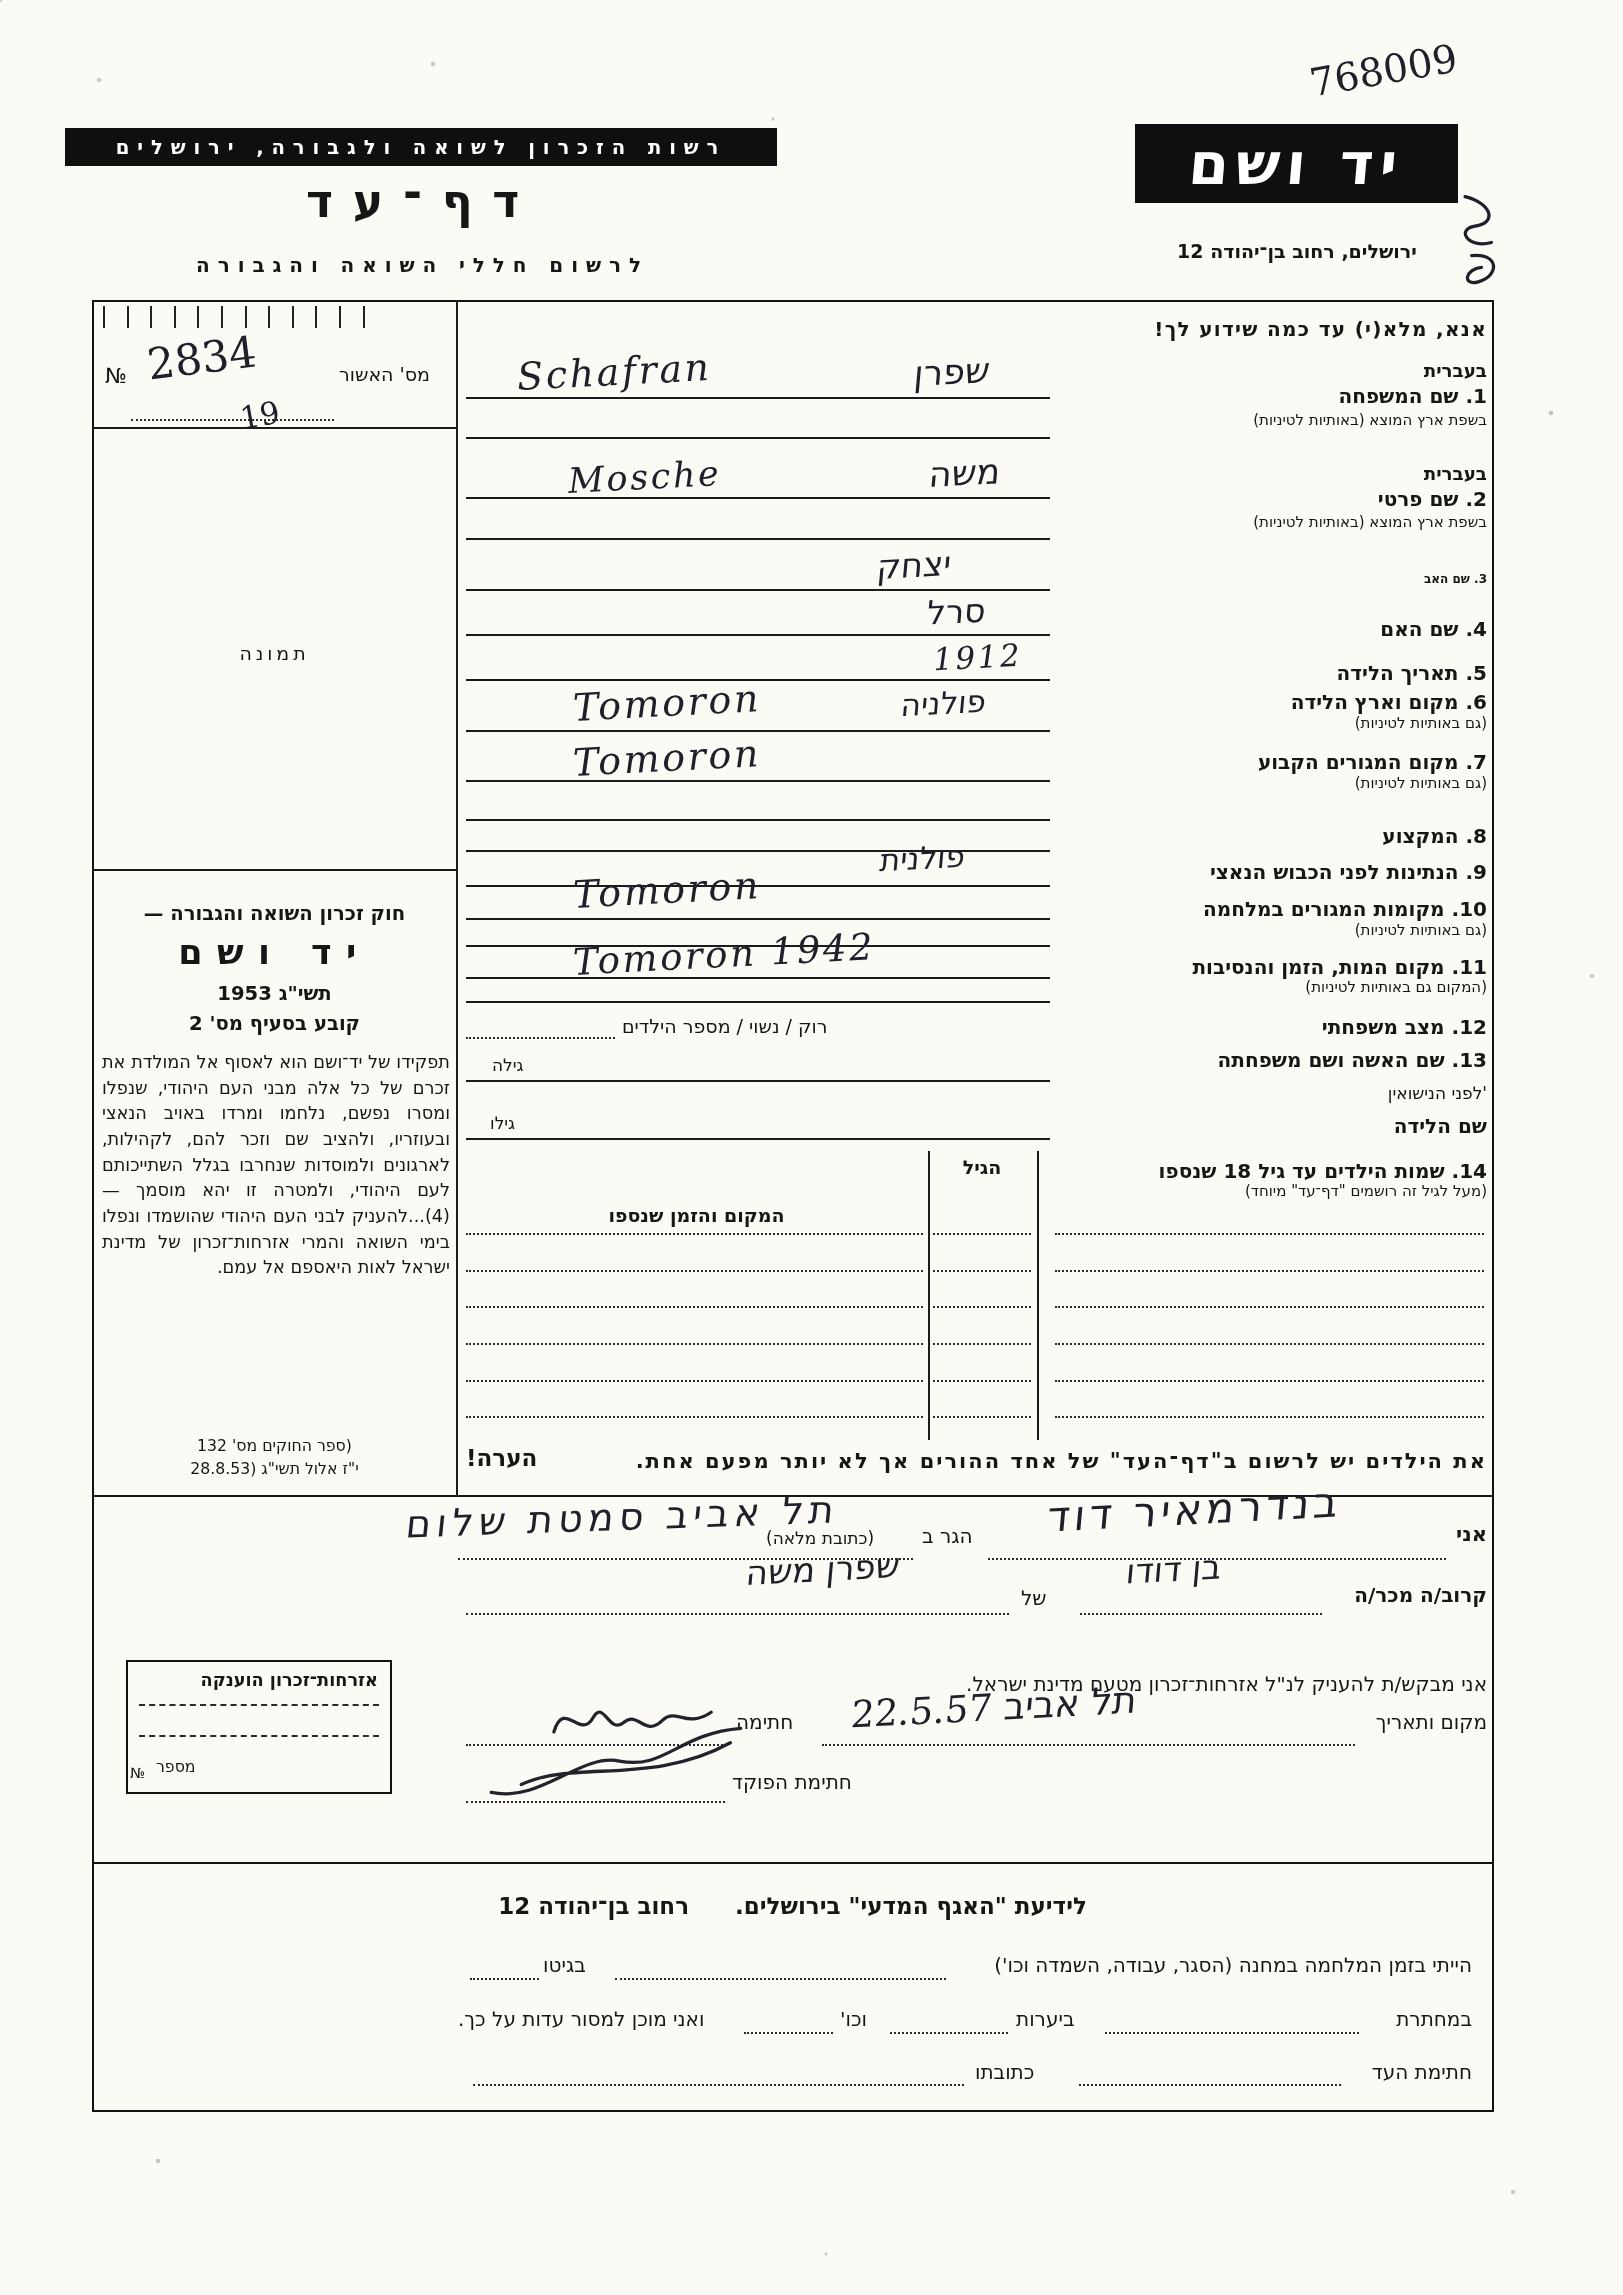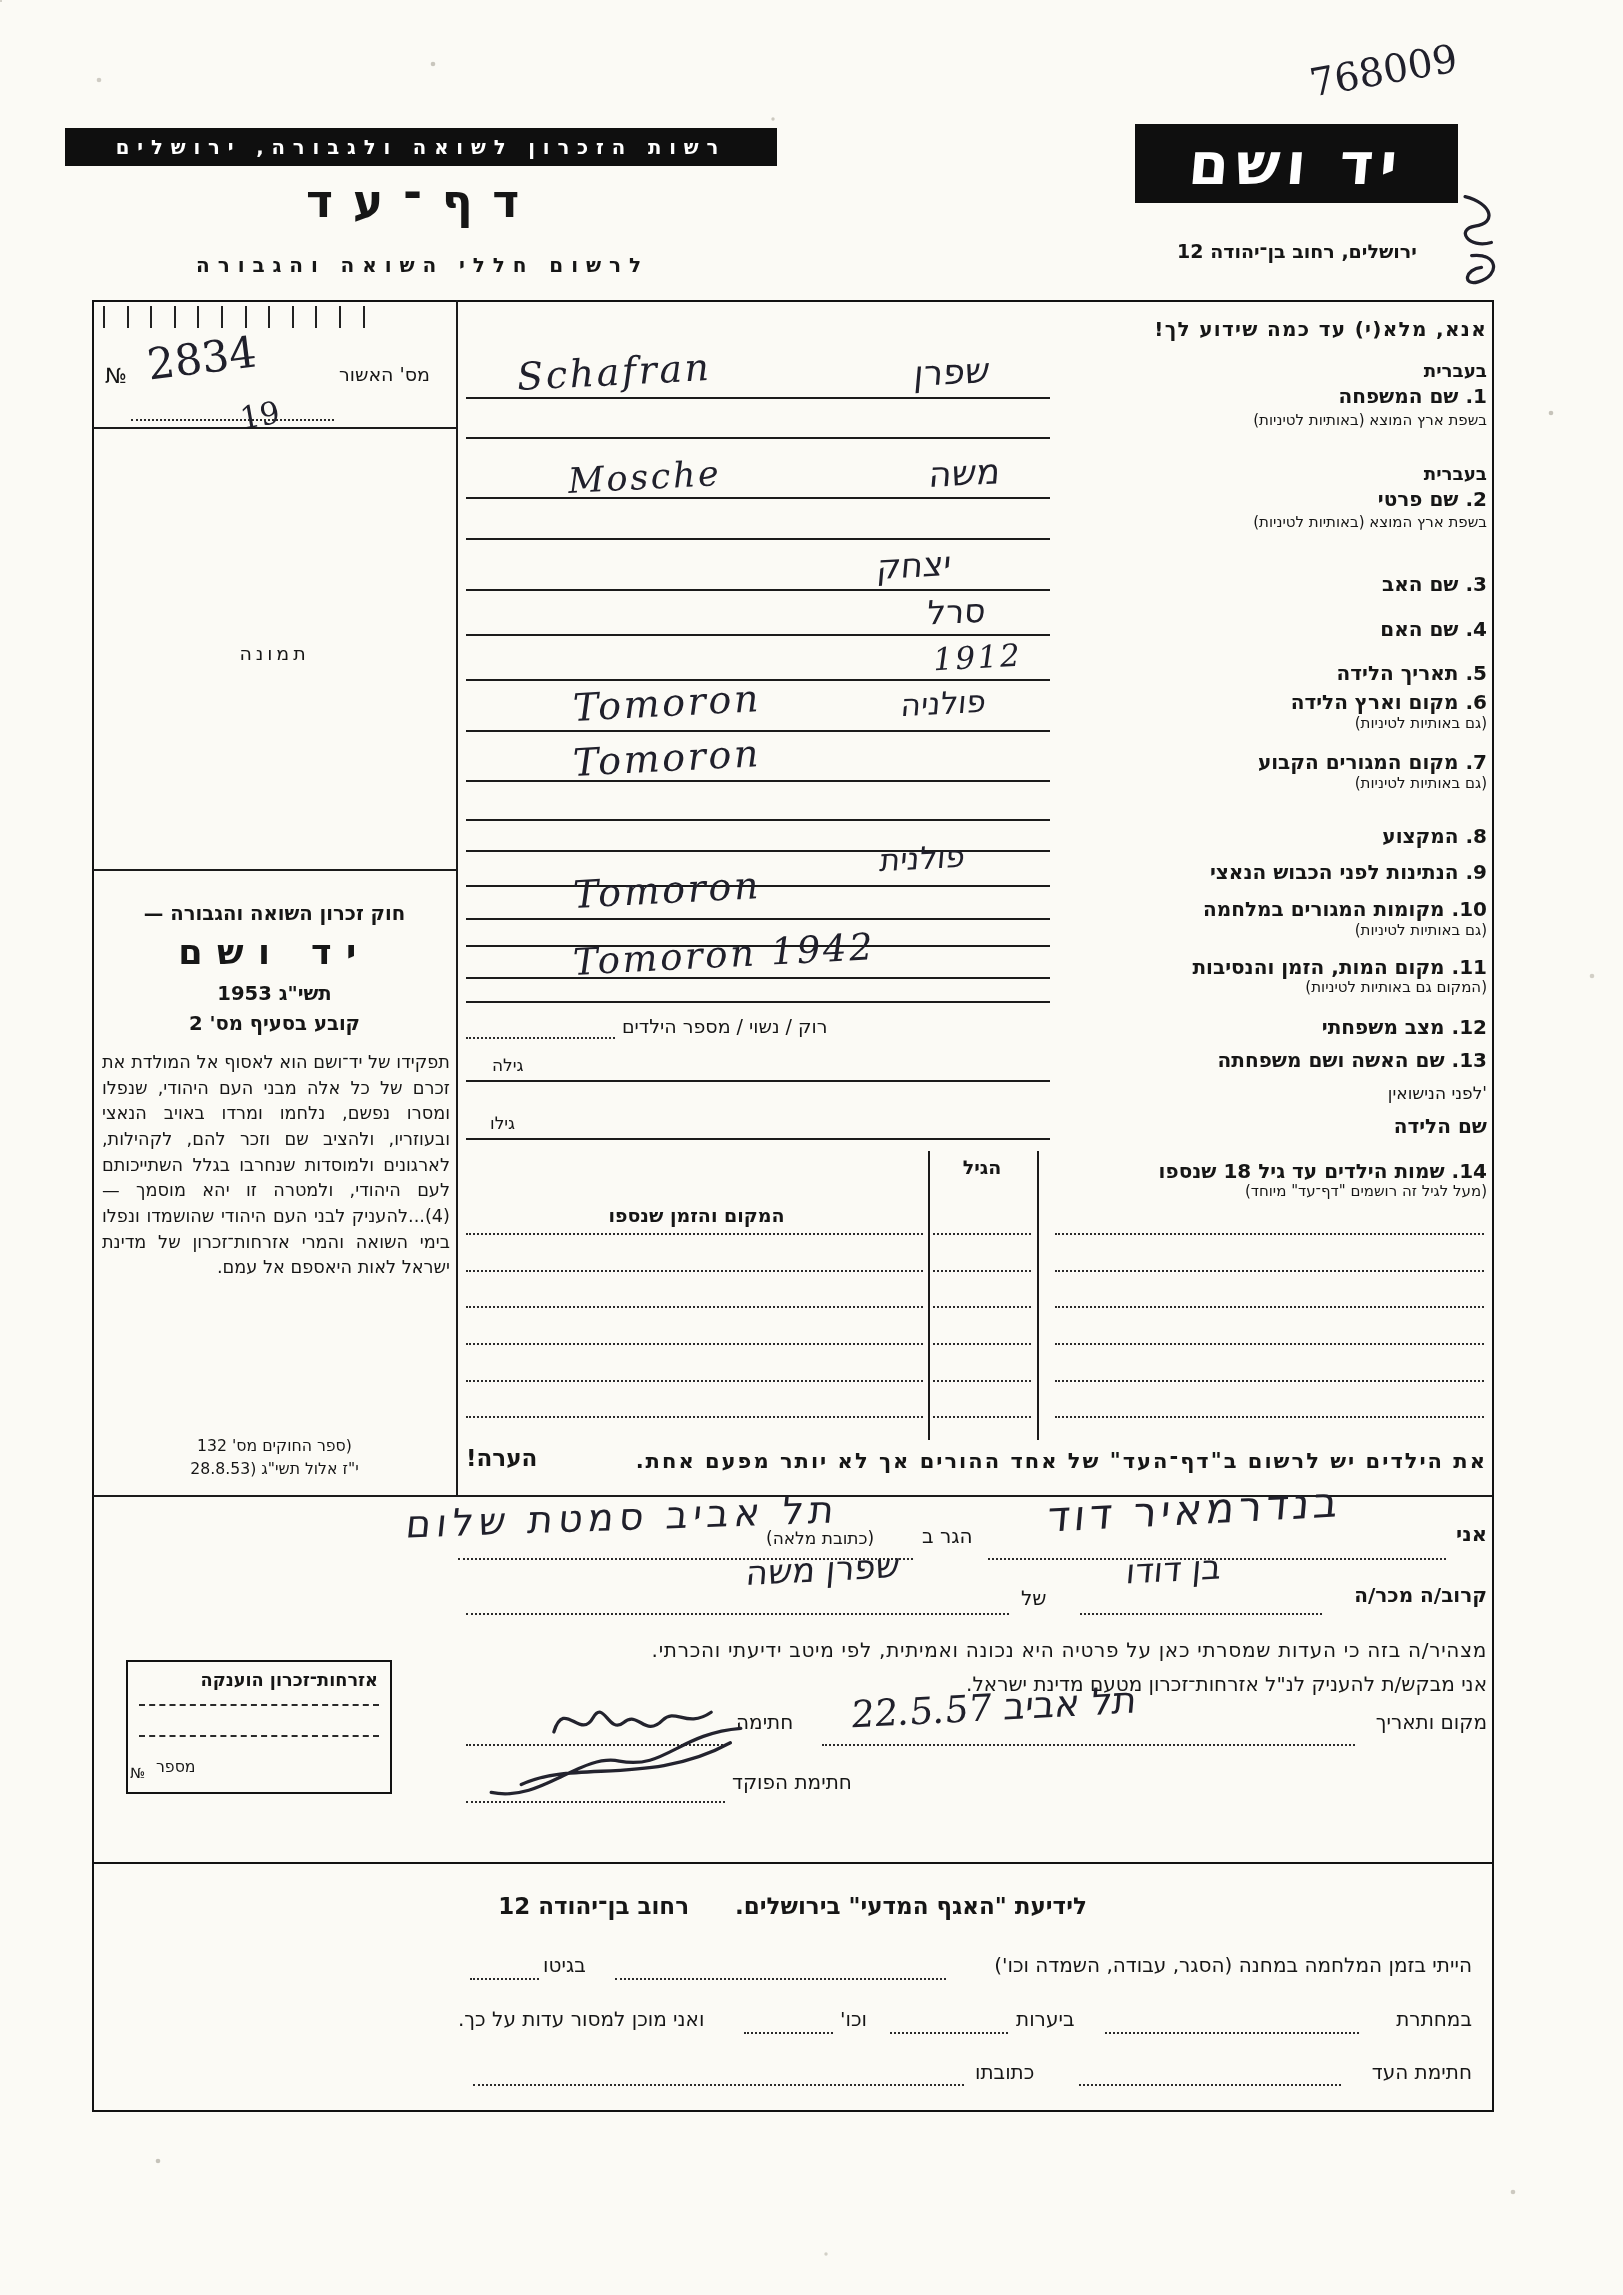"3. שם האב" div.t { font-size: 20px -> 12px }
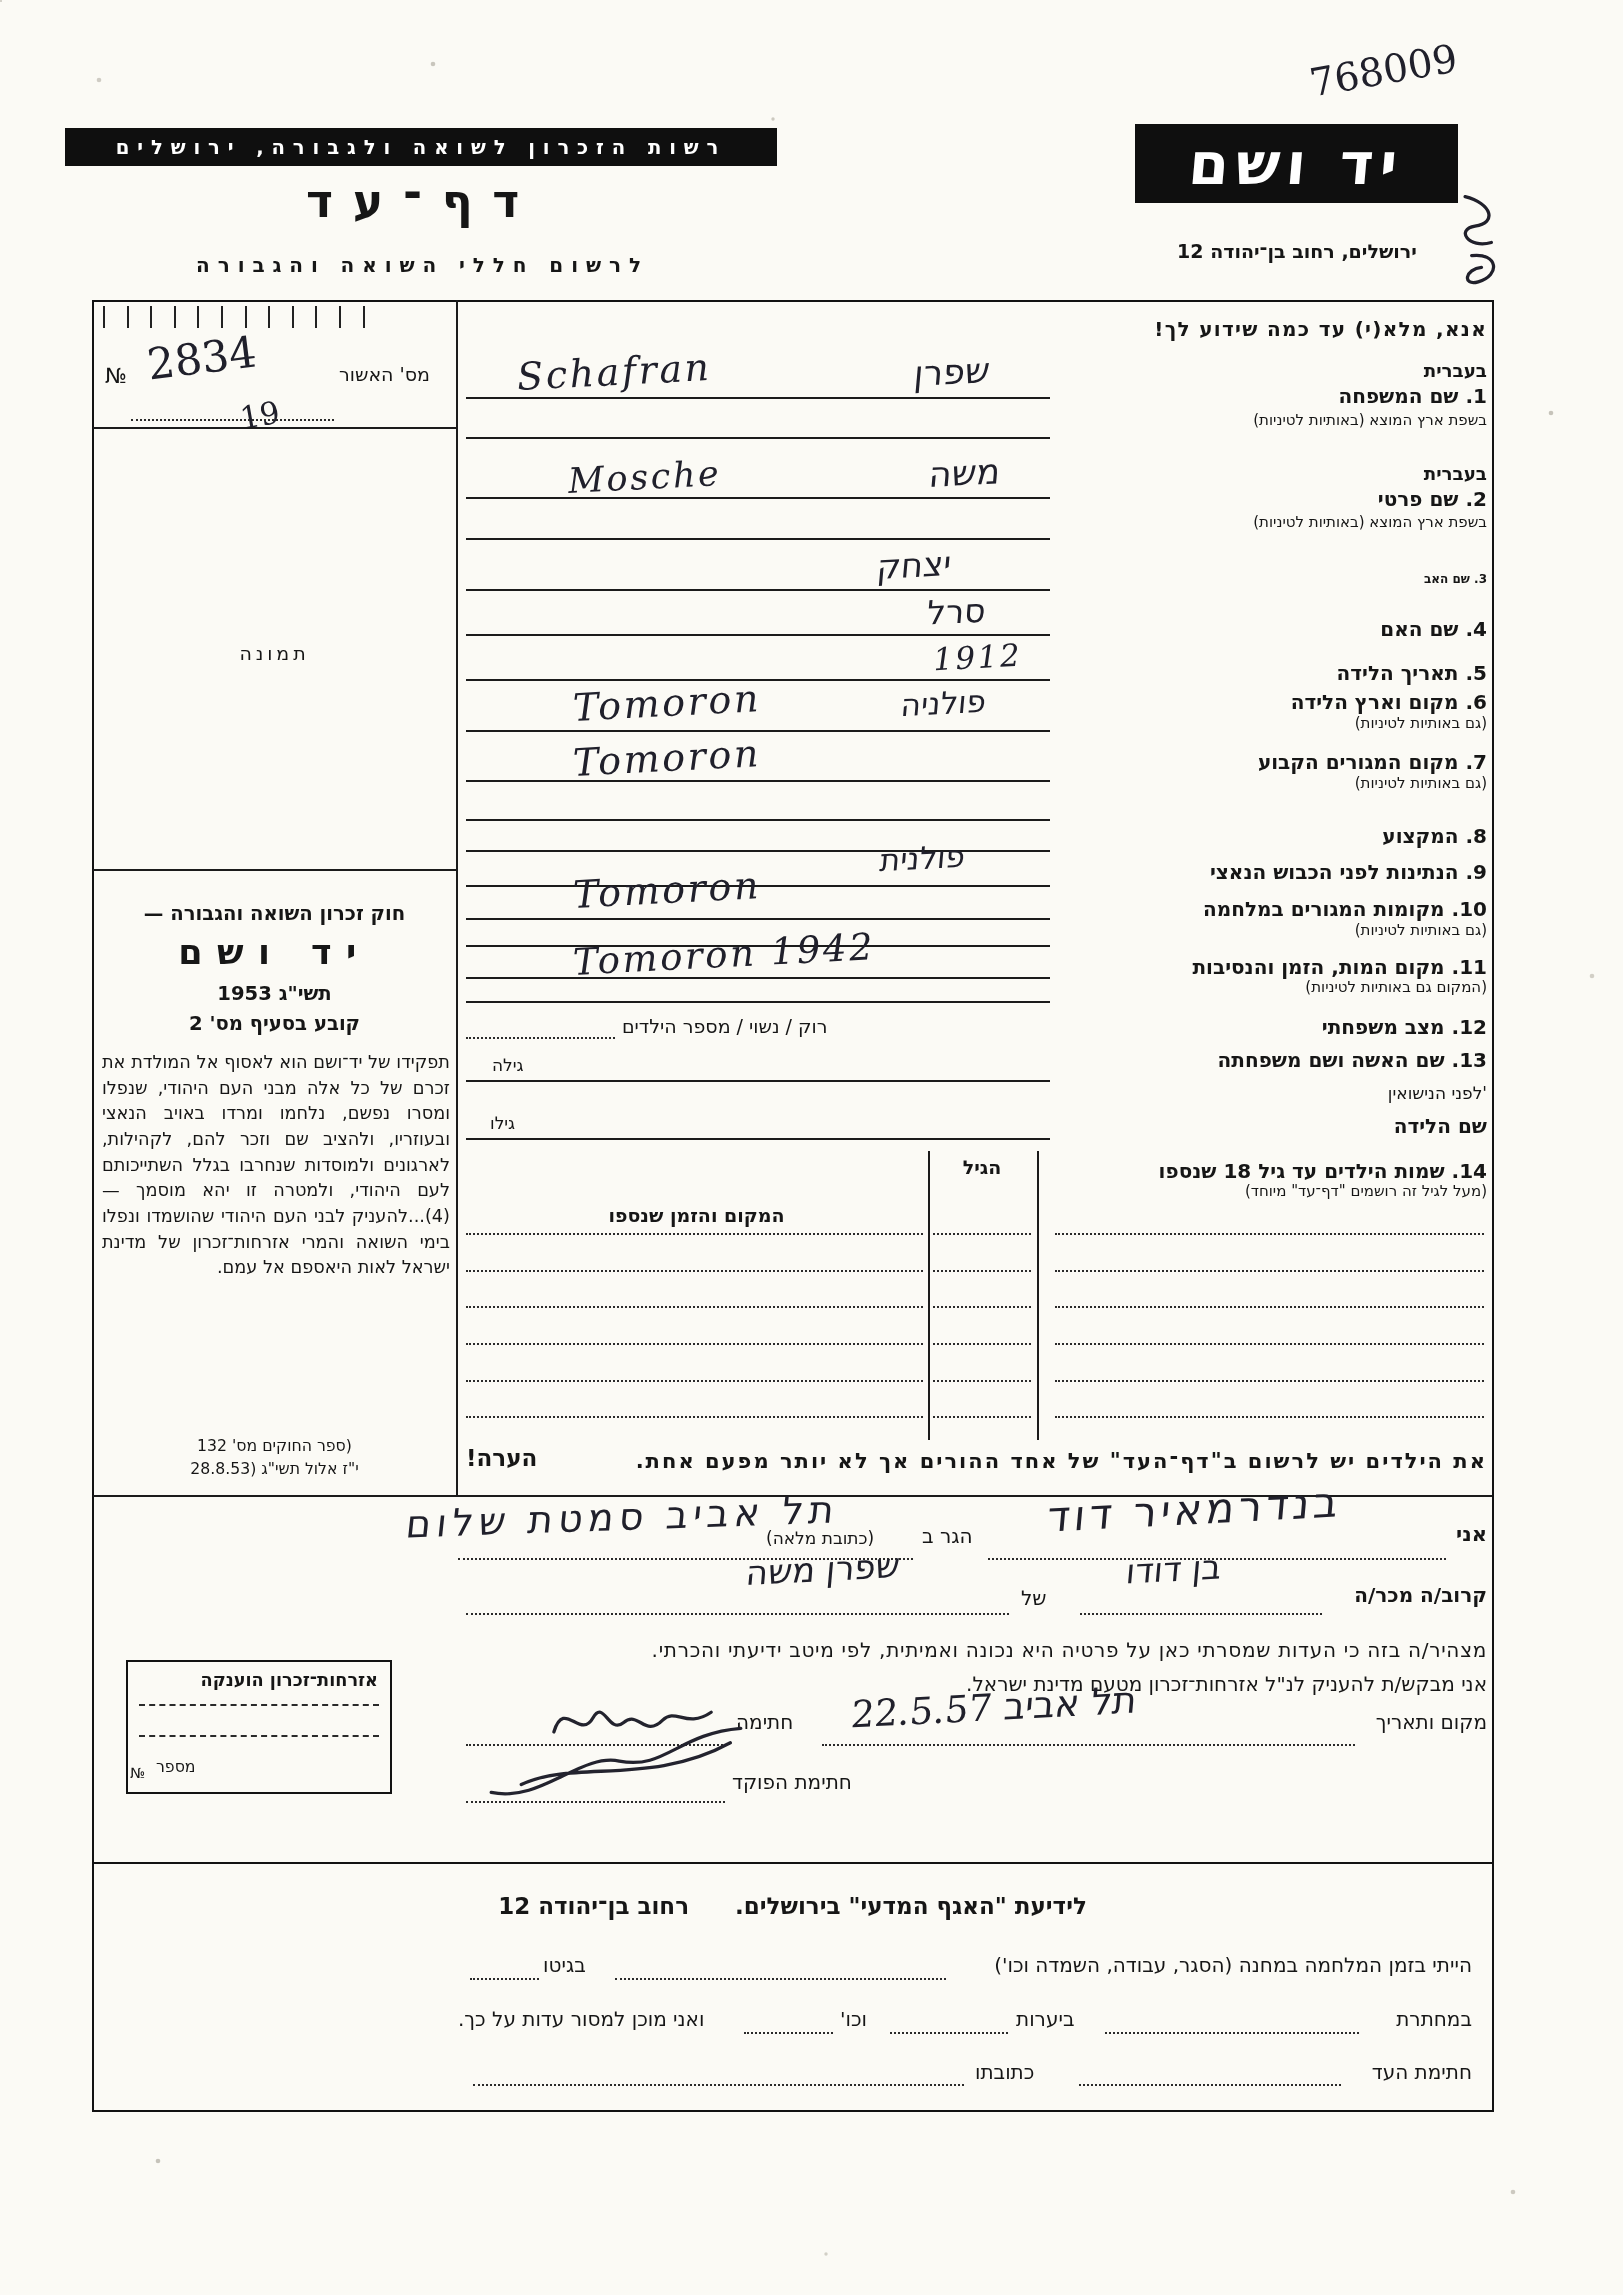"מצהיר/ה בזה כי העדות שמסרתי" div.t { html: <div>מצהיר/ה בזה כי העדות שמסרתי כאן על פרטיה היא נכונה ואמיתית, לפי מיטב ידיעתי והכרתי.</div> -> none }
